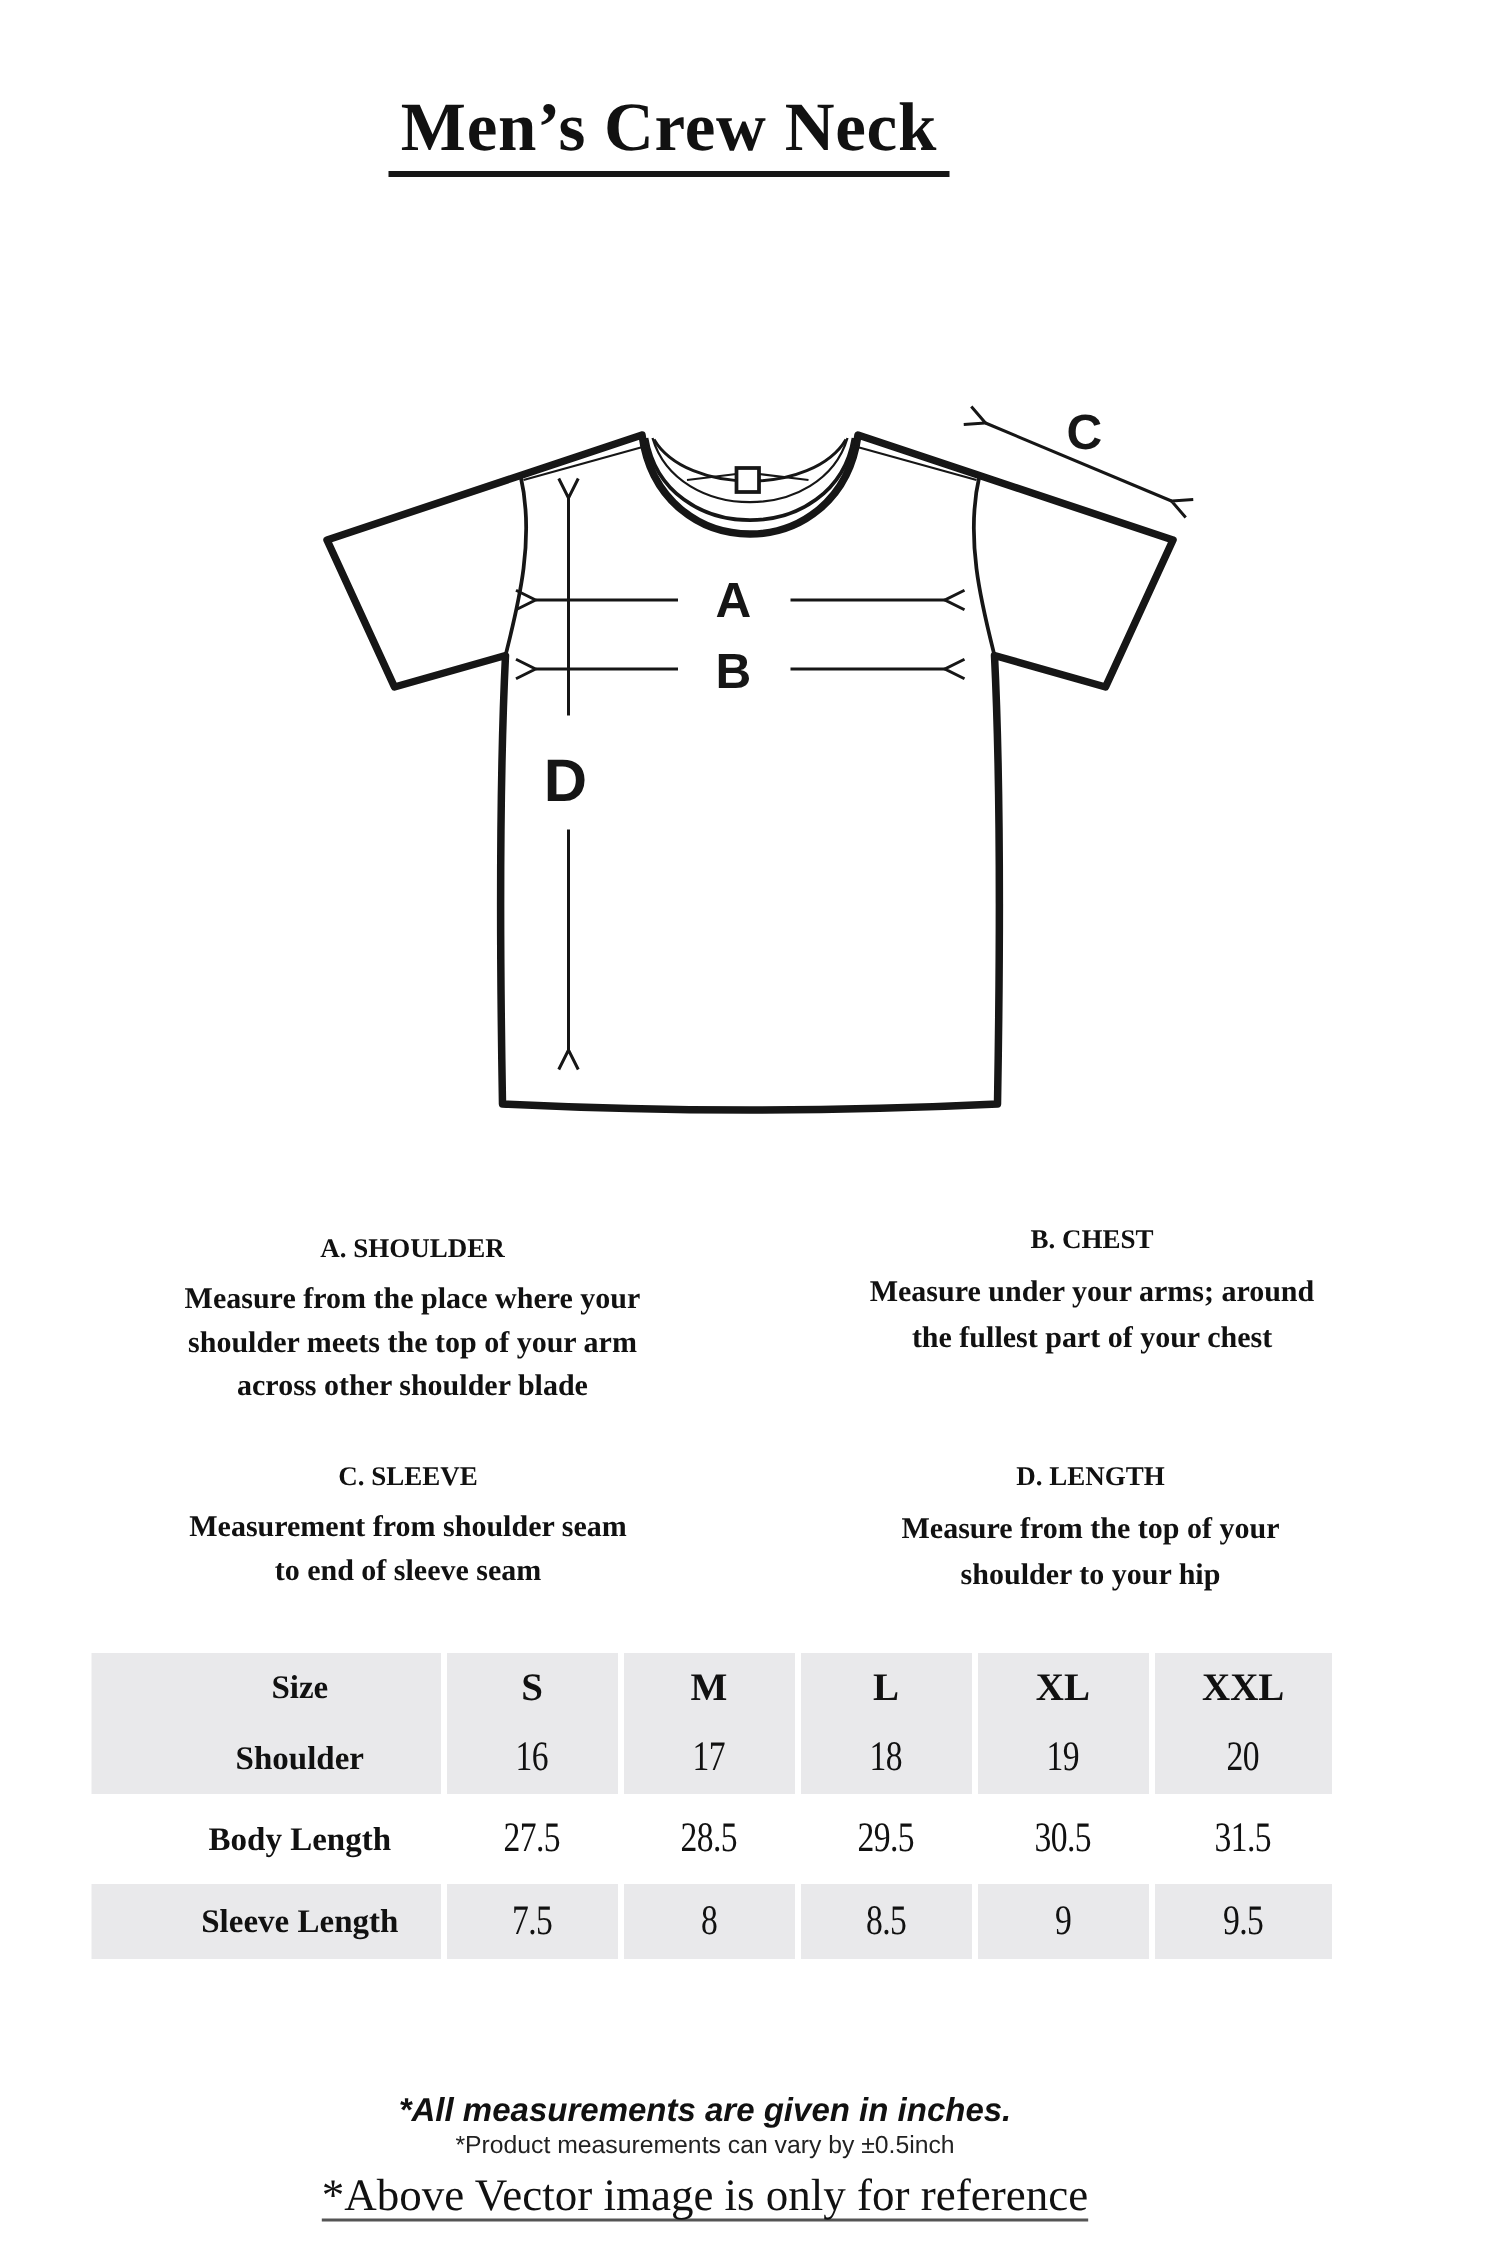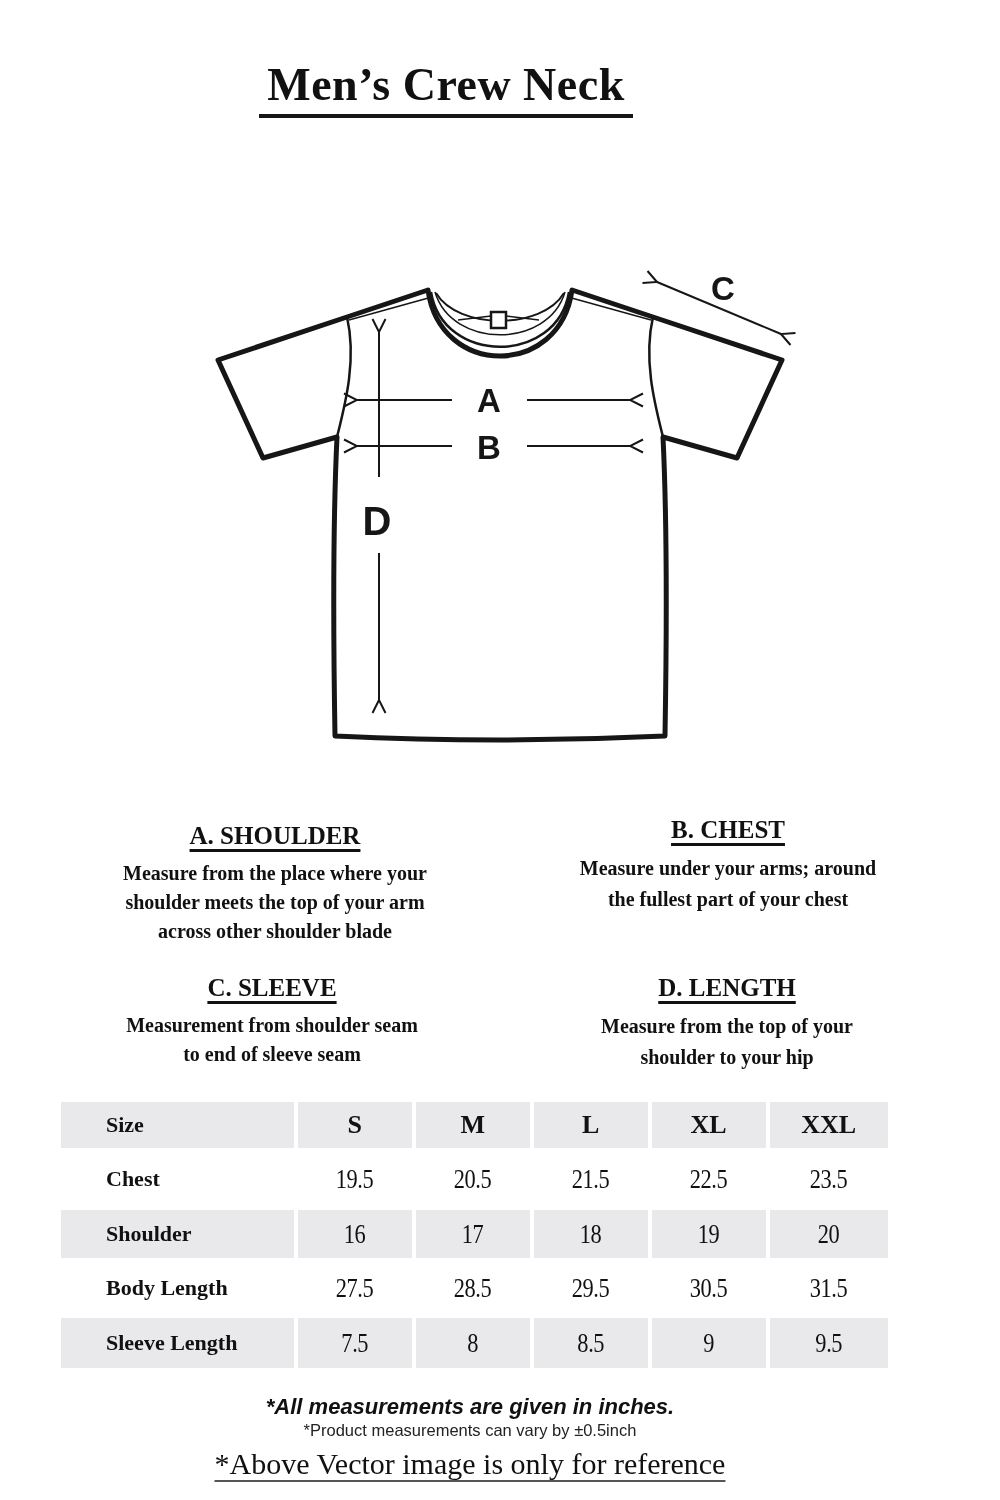"A. SHOULDER" .sec-head { font-size: 25px -> 18px; text-decoration: underline -> none }
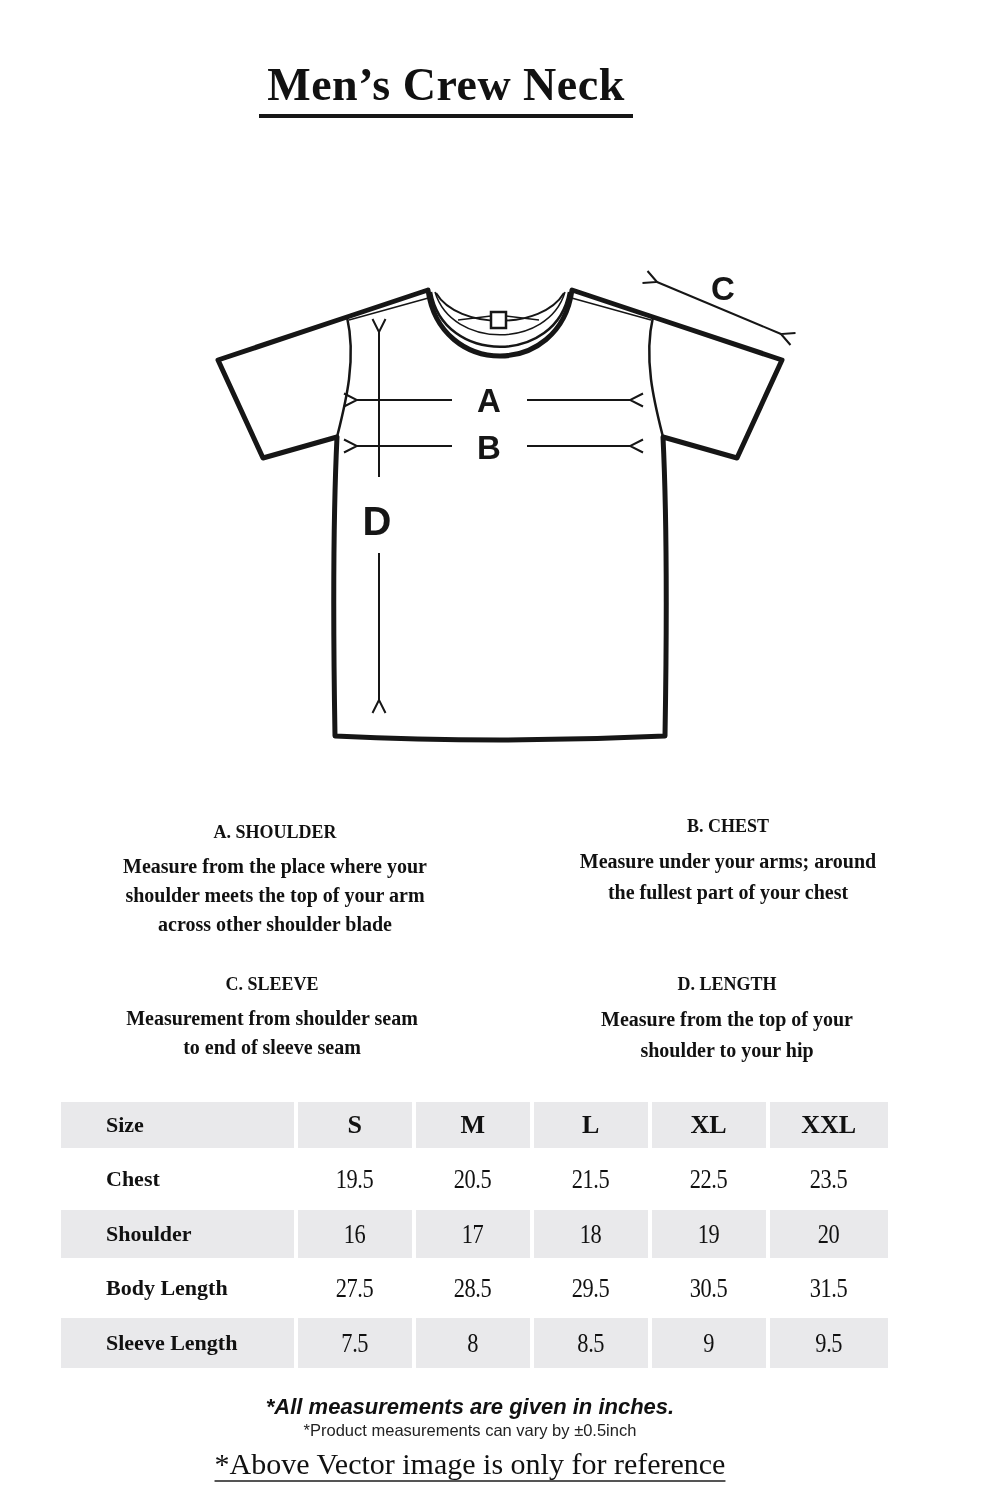"Size" td.rowlab { text-align: left -> center }
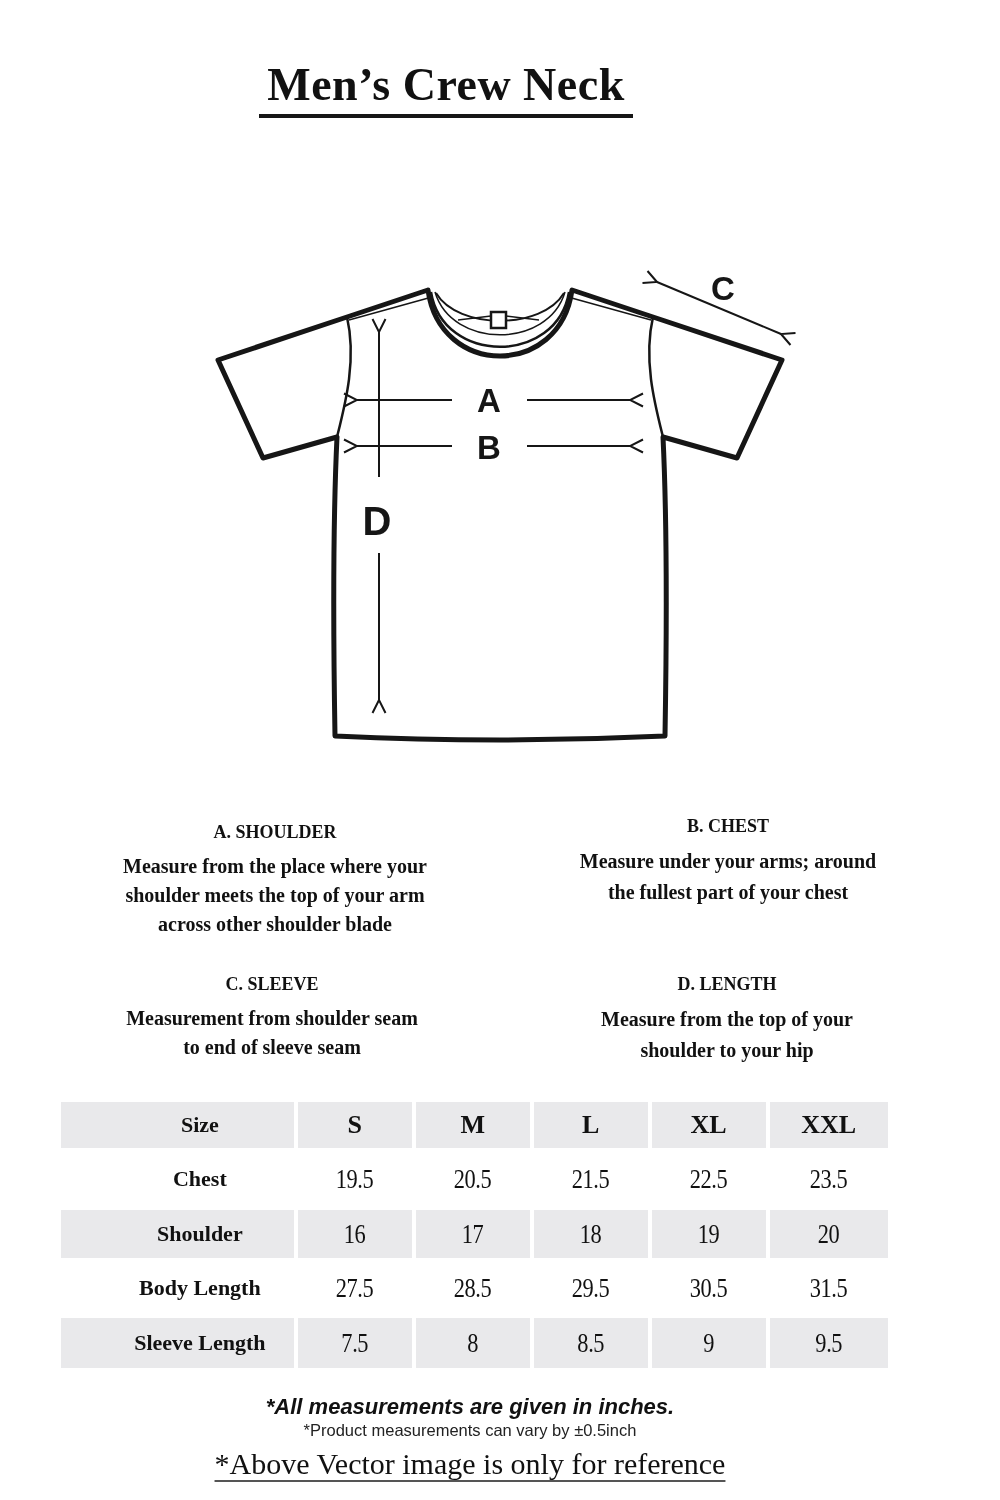"Chest" tr { html: <tr> <td>Chest</td> <td><span>19.5</span></td> <td><span>20.5</span></td> <td><span>21.5</span></td> <td><span>22.5</span></td> <td><span>23.5</span></td> </tr> -> none }
